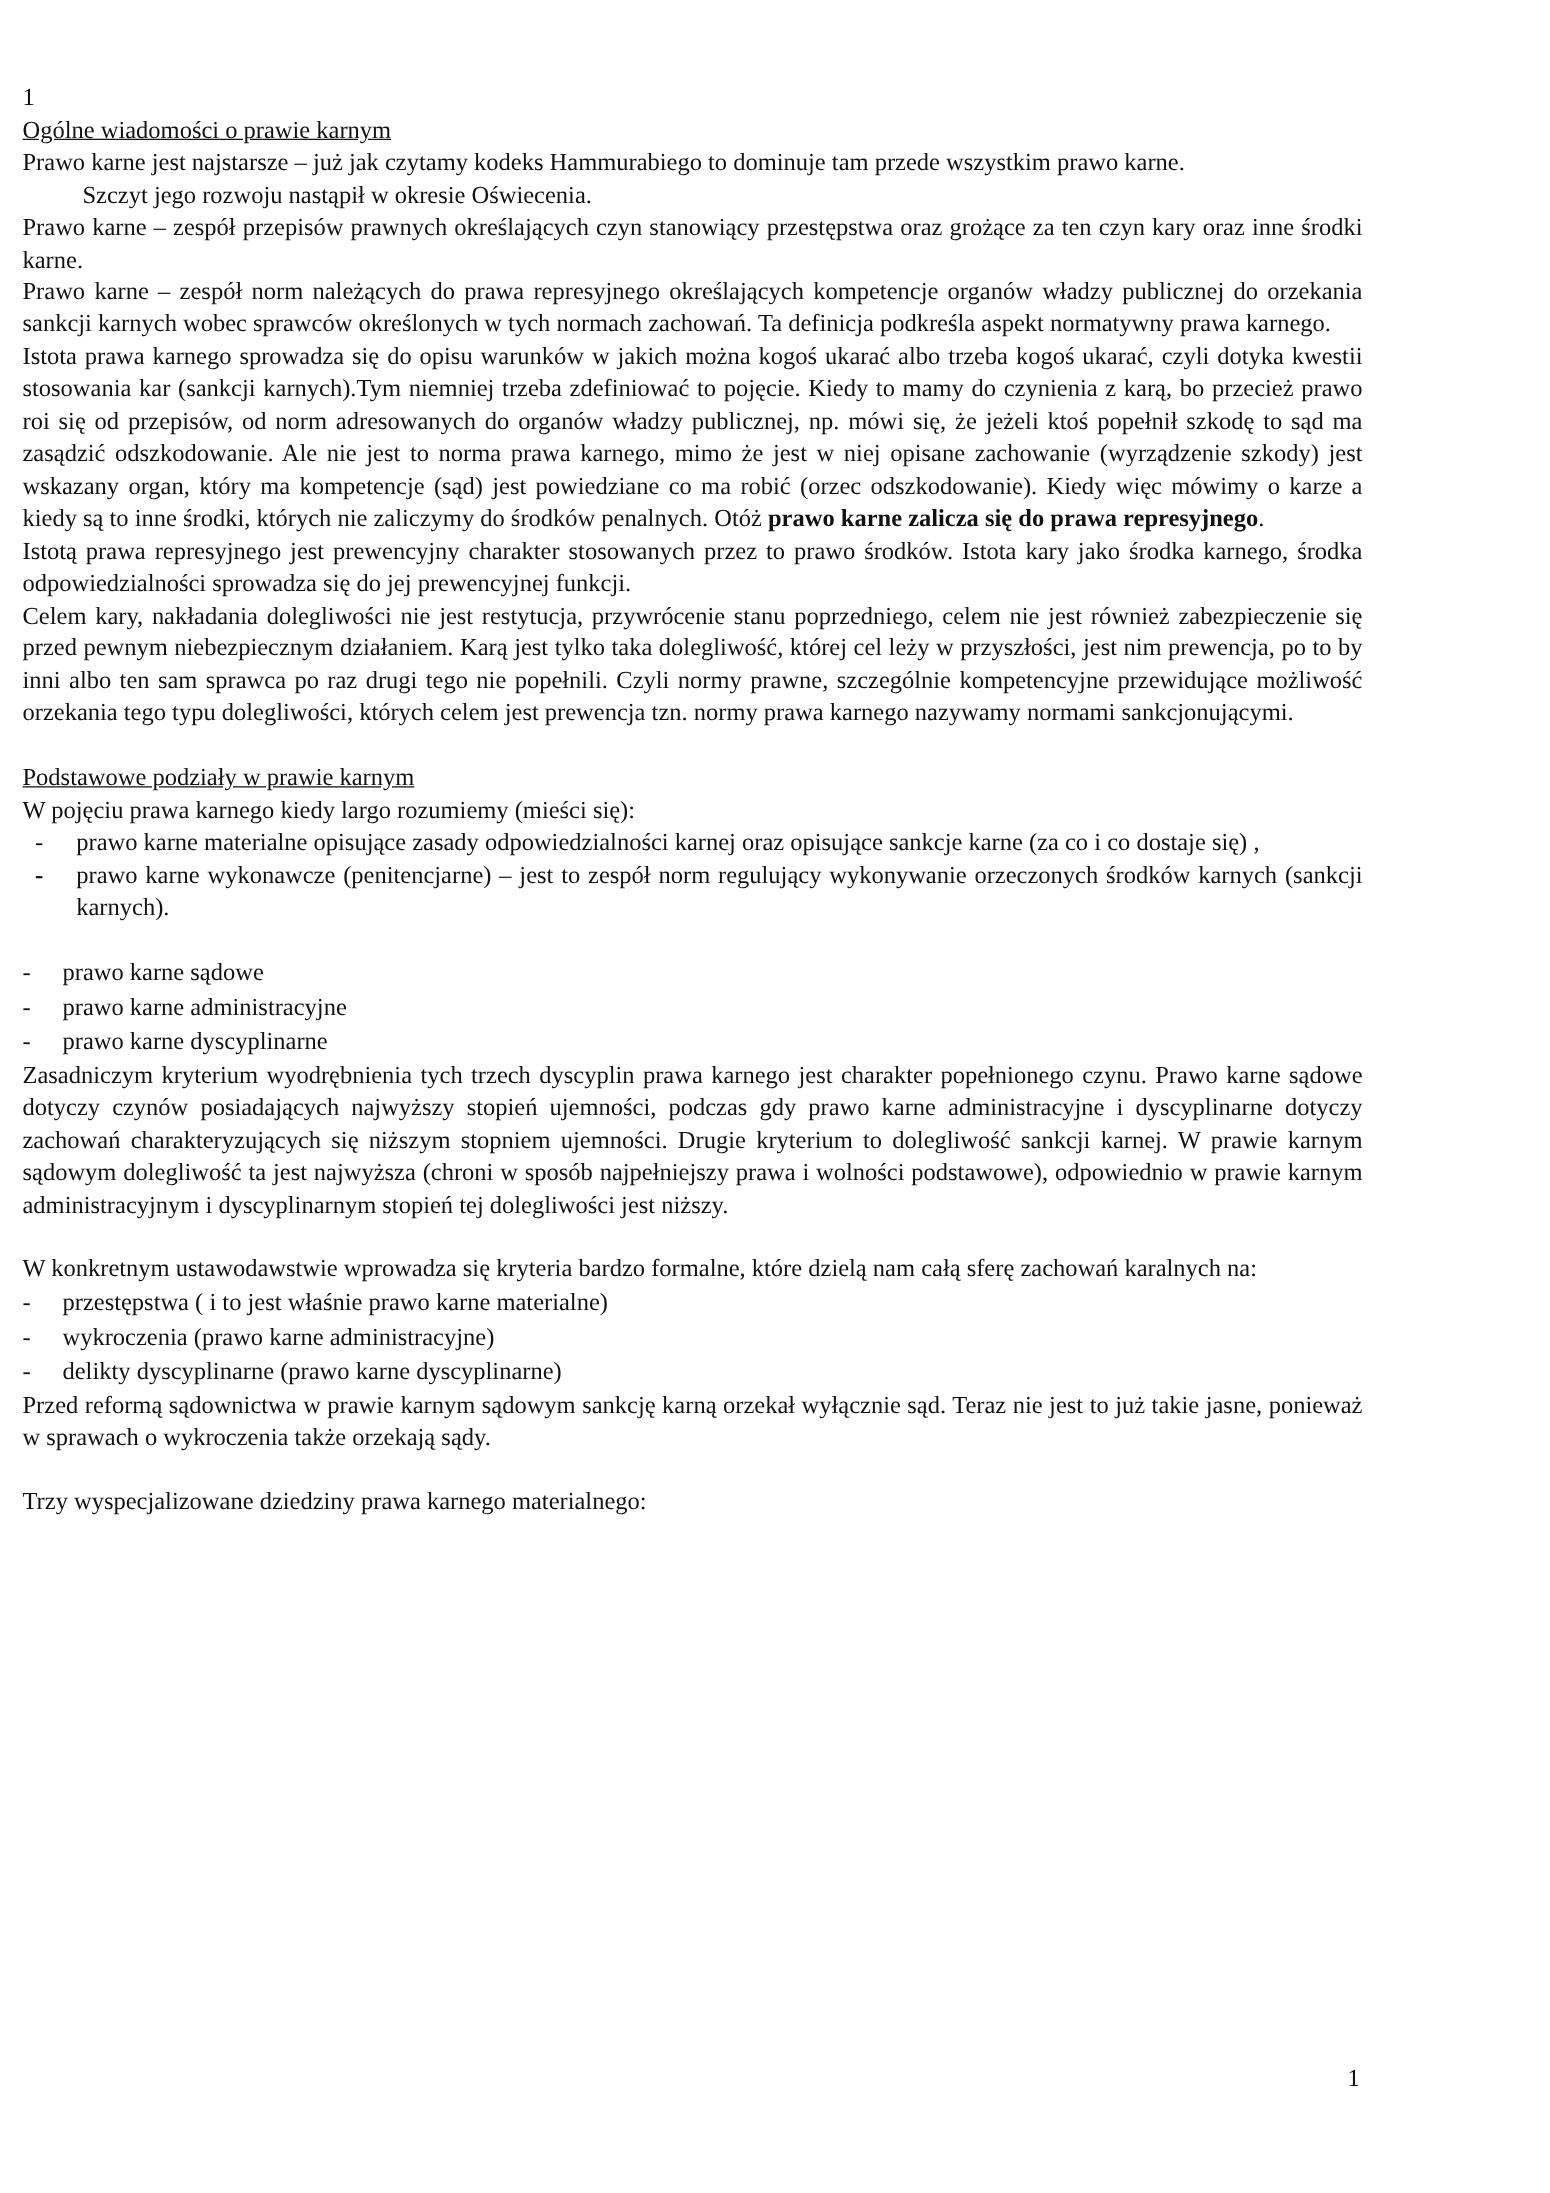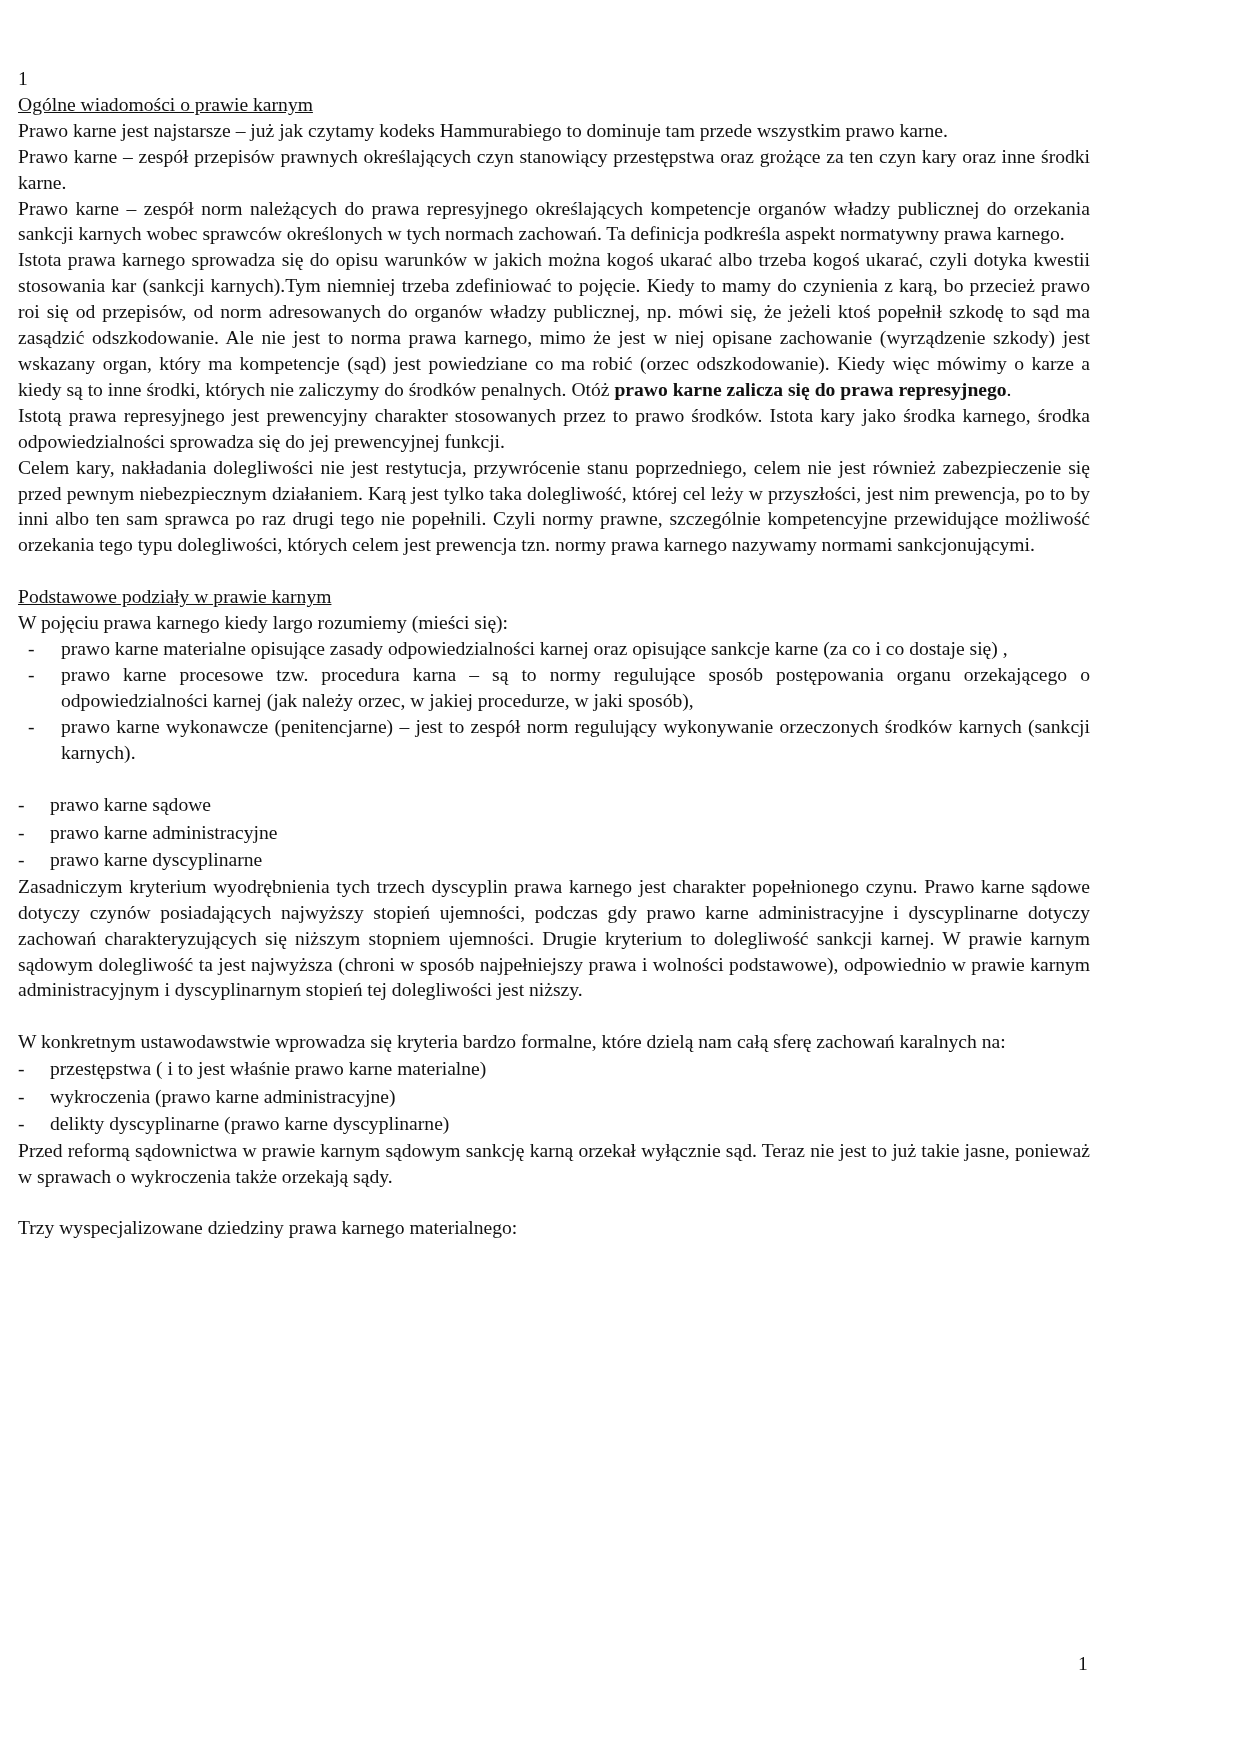"Szczyt jego rozwoju nastąpił w" p.p { html: none -> <p>Szczyt jego rozwoju nastąpił w okresie Oświecenia.</p> }
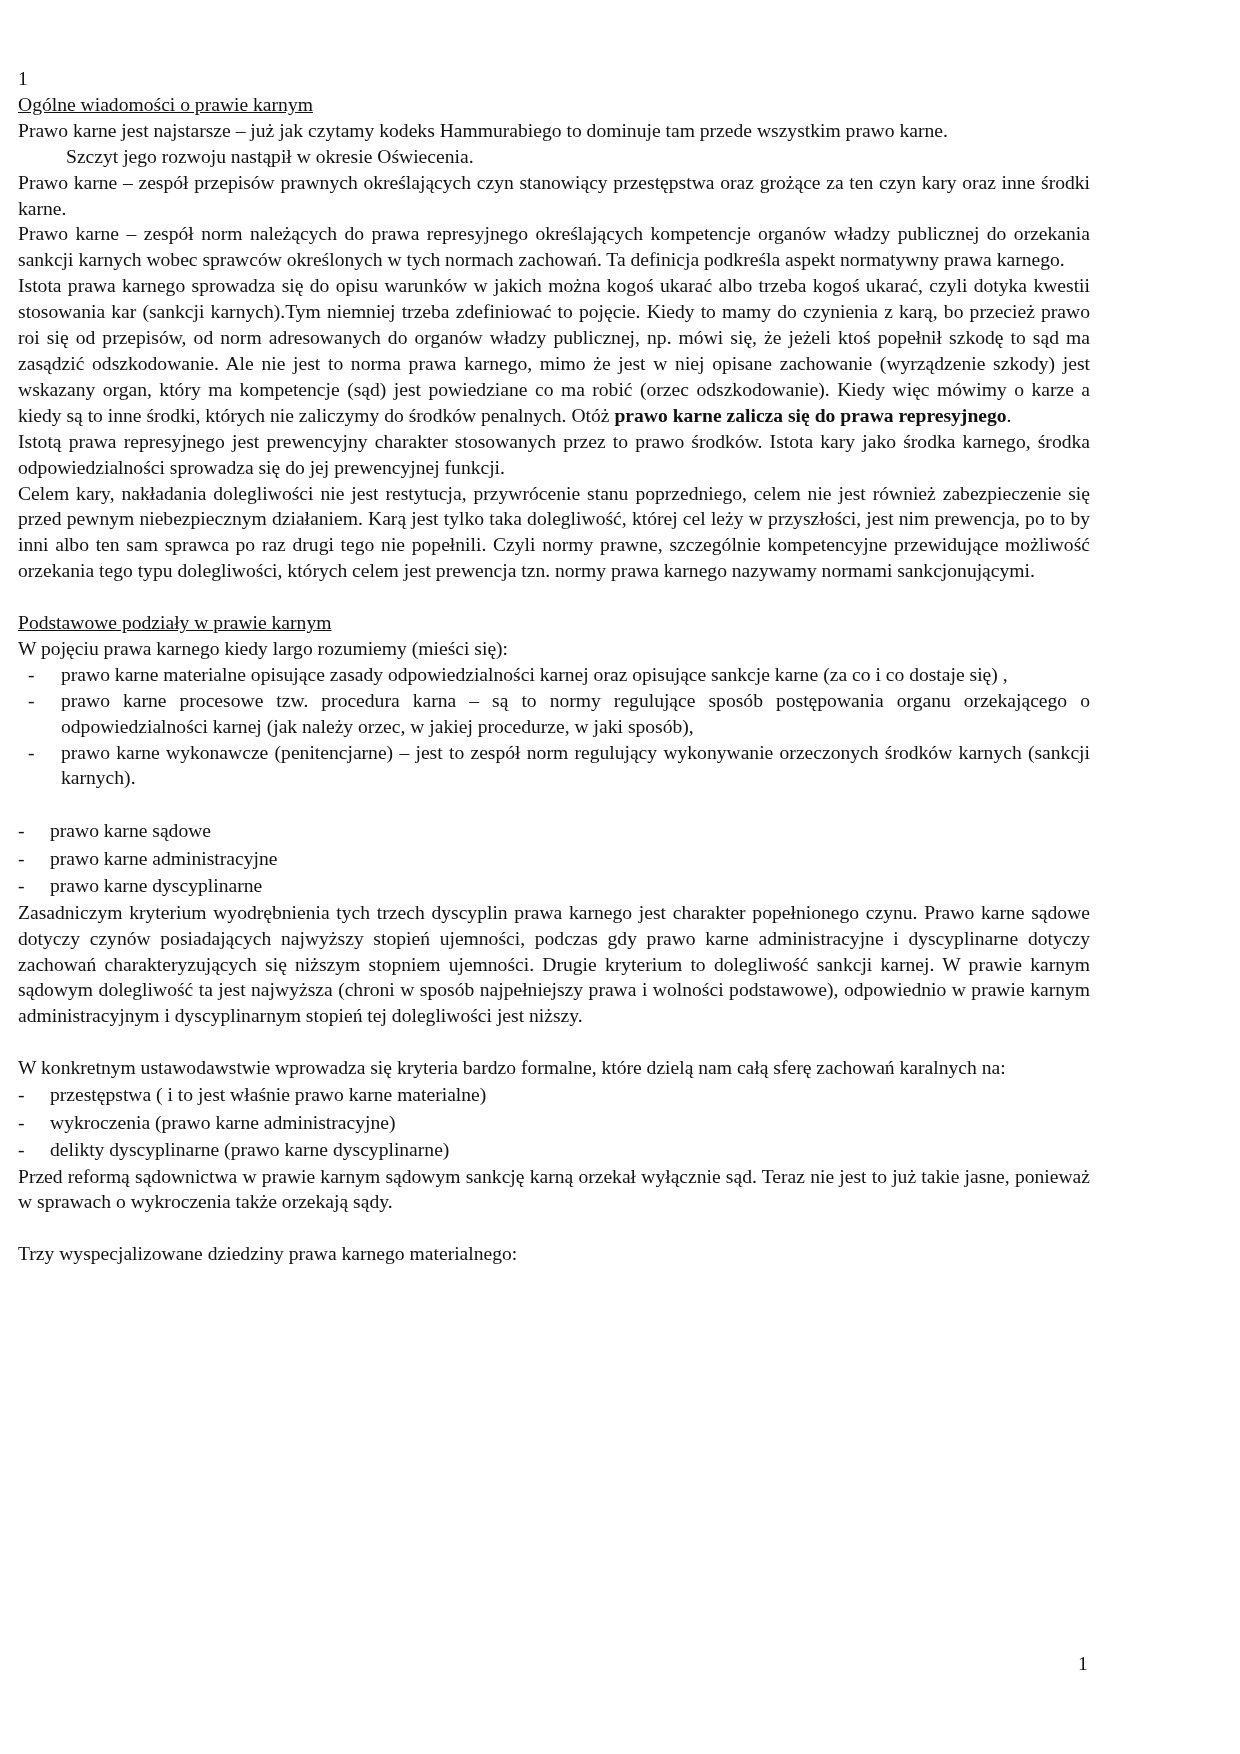"prawo karne procesowe tzw. procedura" span { html: <span> prawo karne procesowe tzw. procedura karna – są to normy regulujące sposób postępowania organu orzekającego o odpowiedzialności karnej (jak należy orzec, w jakiej procedurze, w jaki sposób),</span> -> none }
